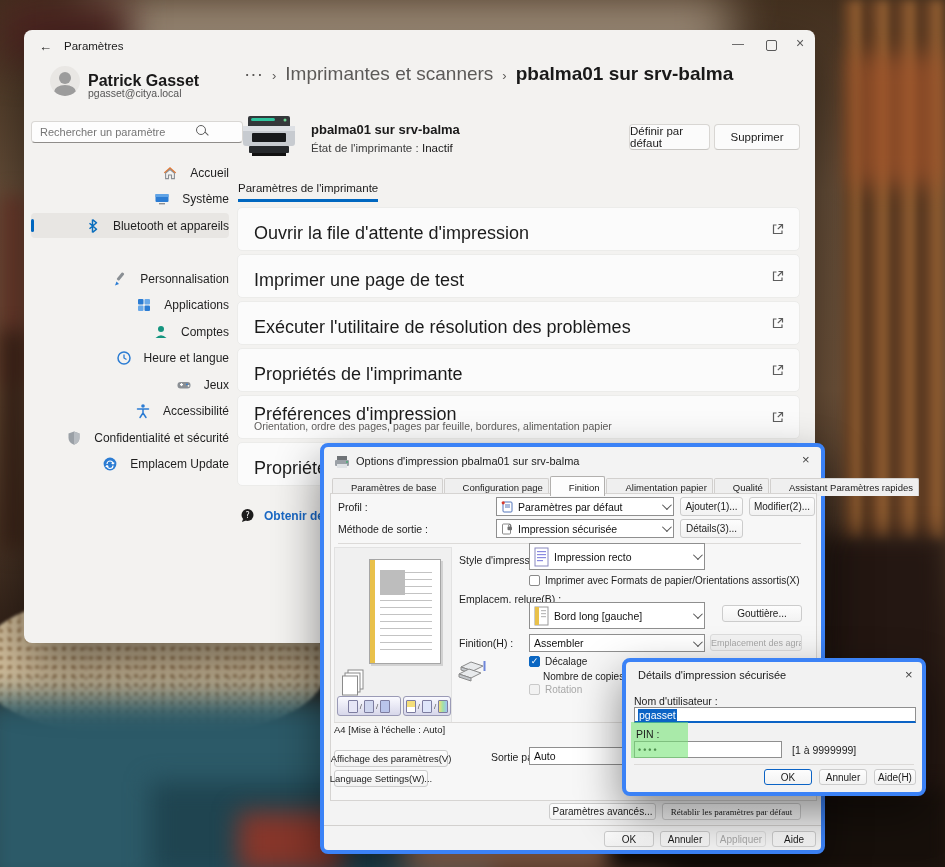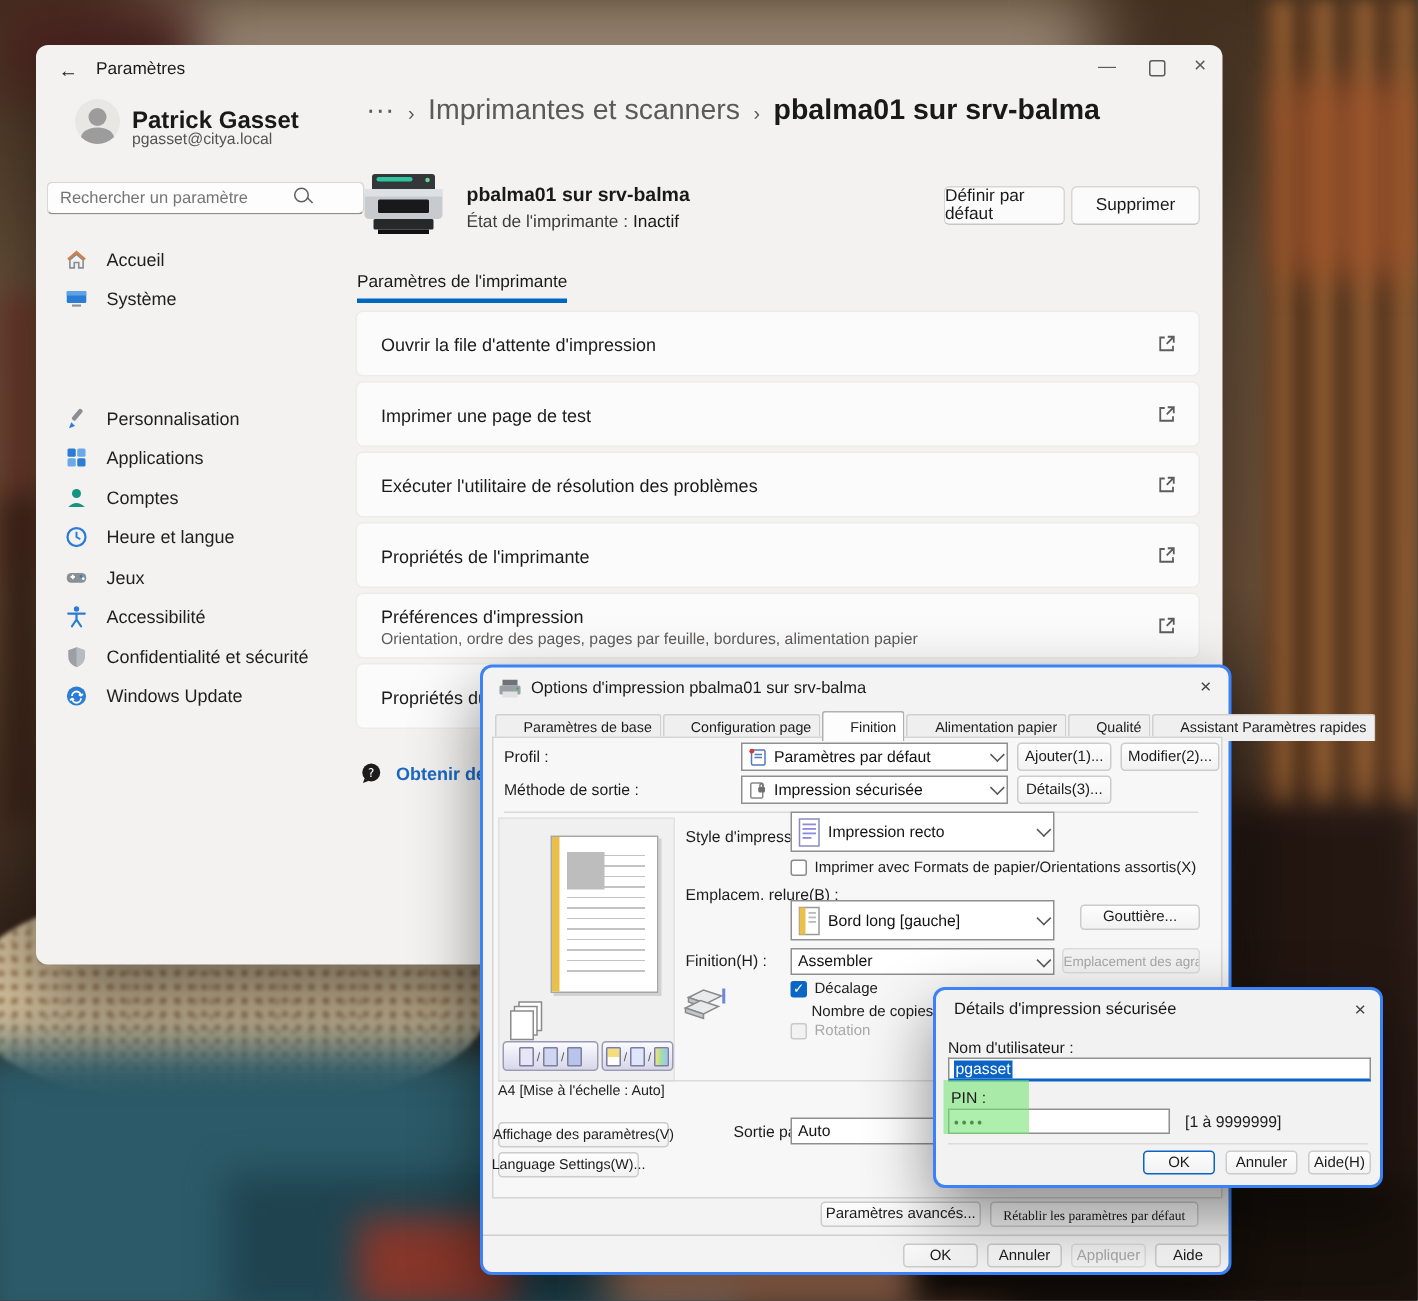"Accueil" .side-item { justify-content: none -> flex-end }
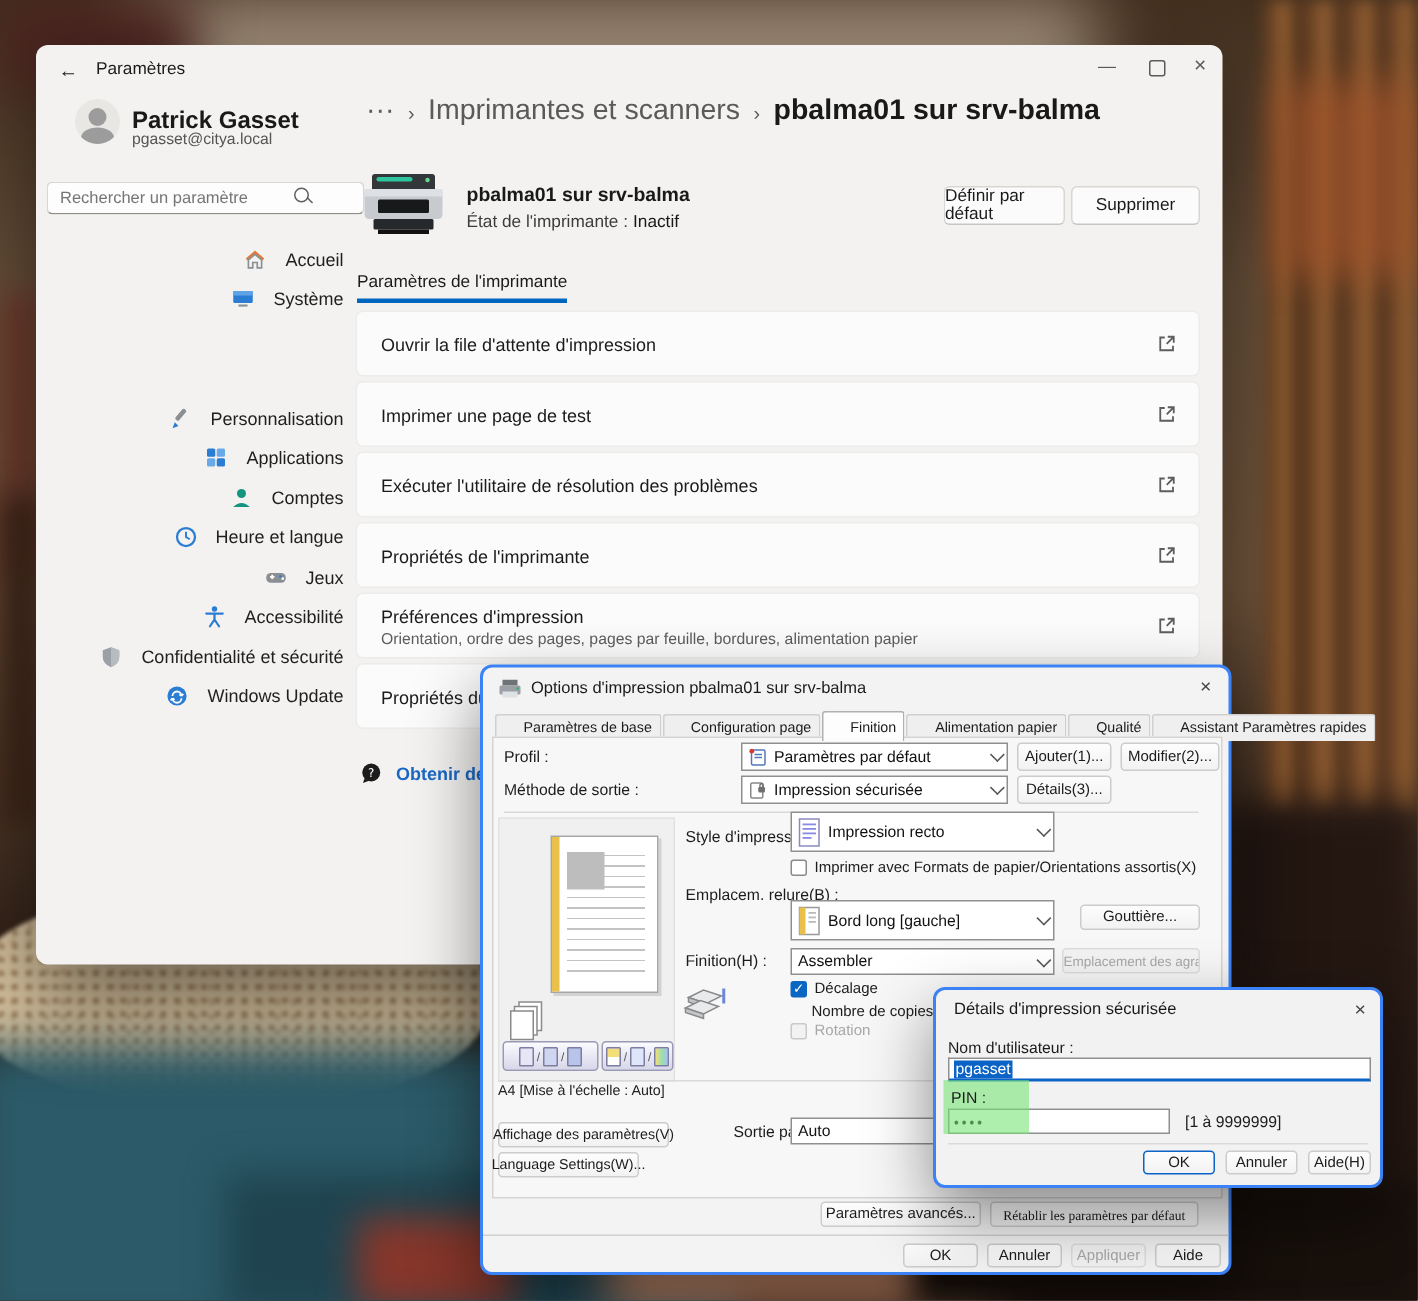"Bluetooth et appareils" div.abs { html: none -> <div> <span></span> <span> <svg> <path></path> </svg> </span> <span>Bluetooth et appareils</span> </div> }
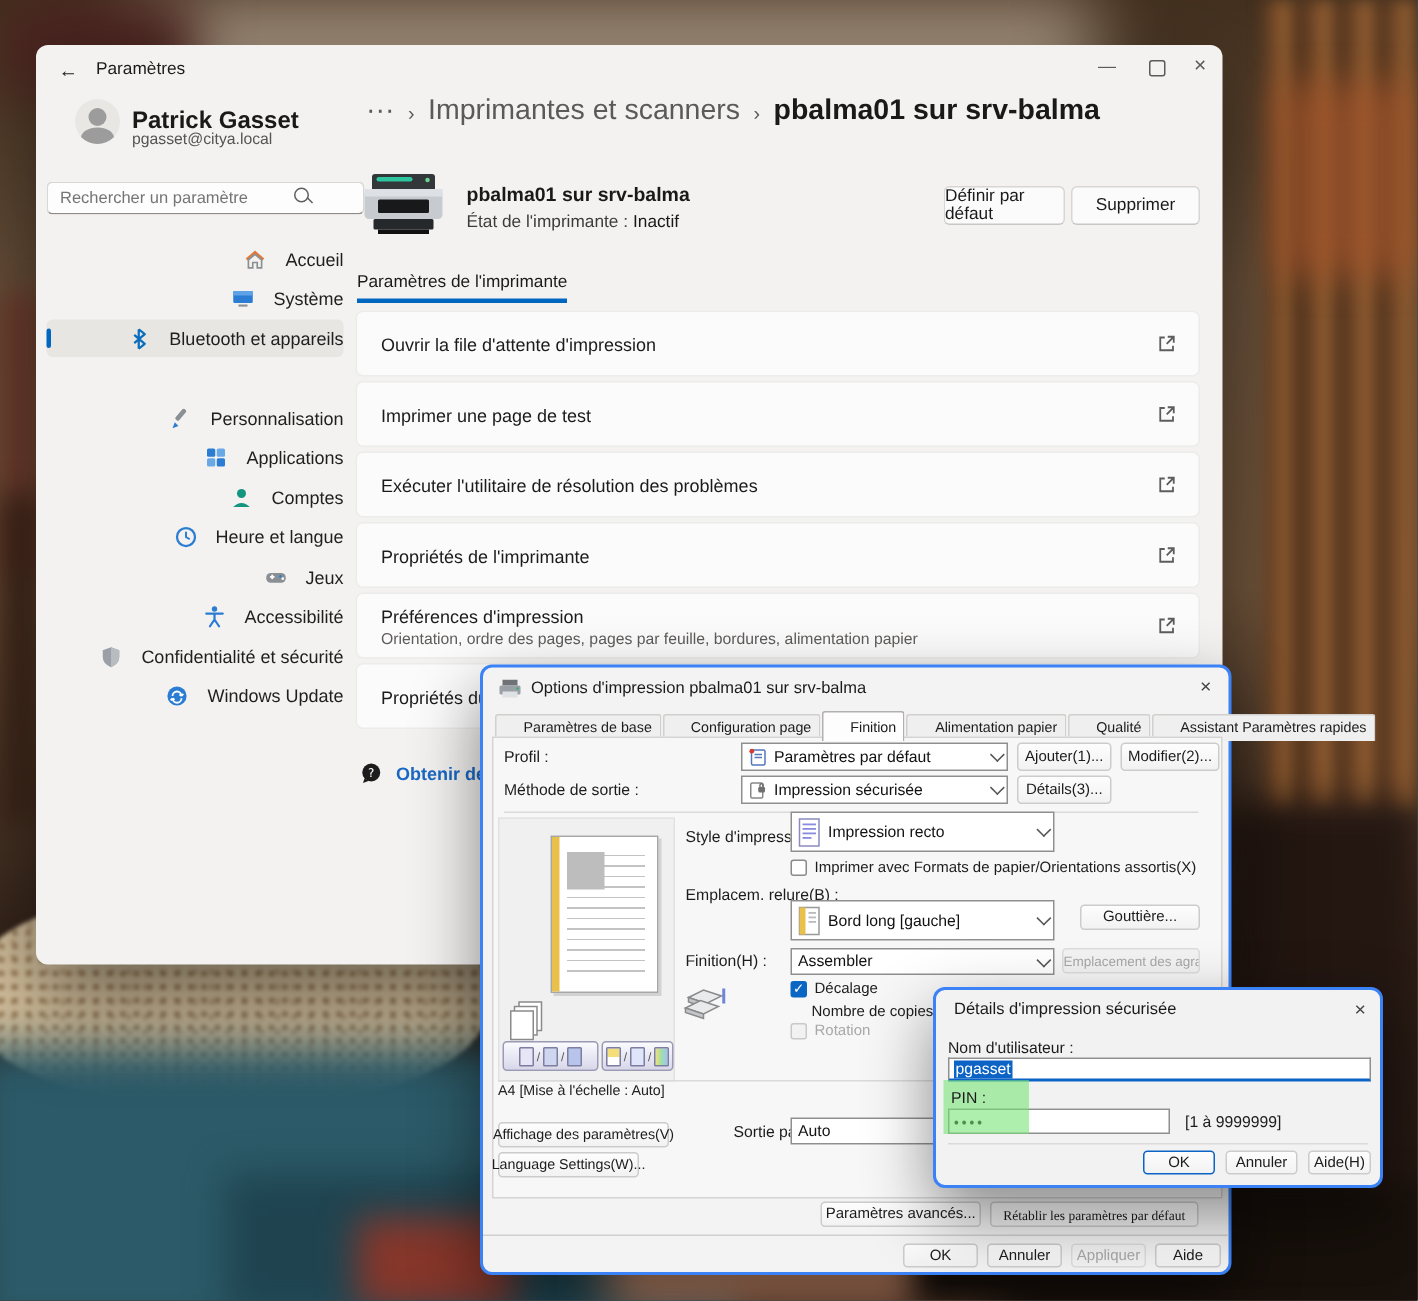"Ouvrir la file d'attente d'impression" .card .lbl { font-size: 12px -> 18px }
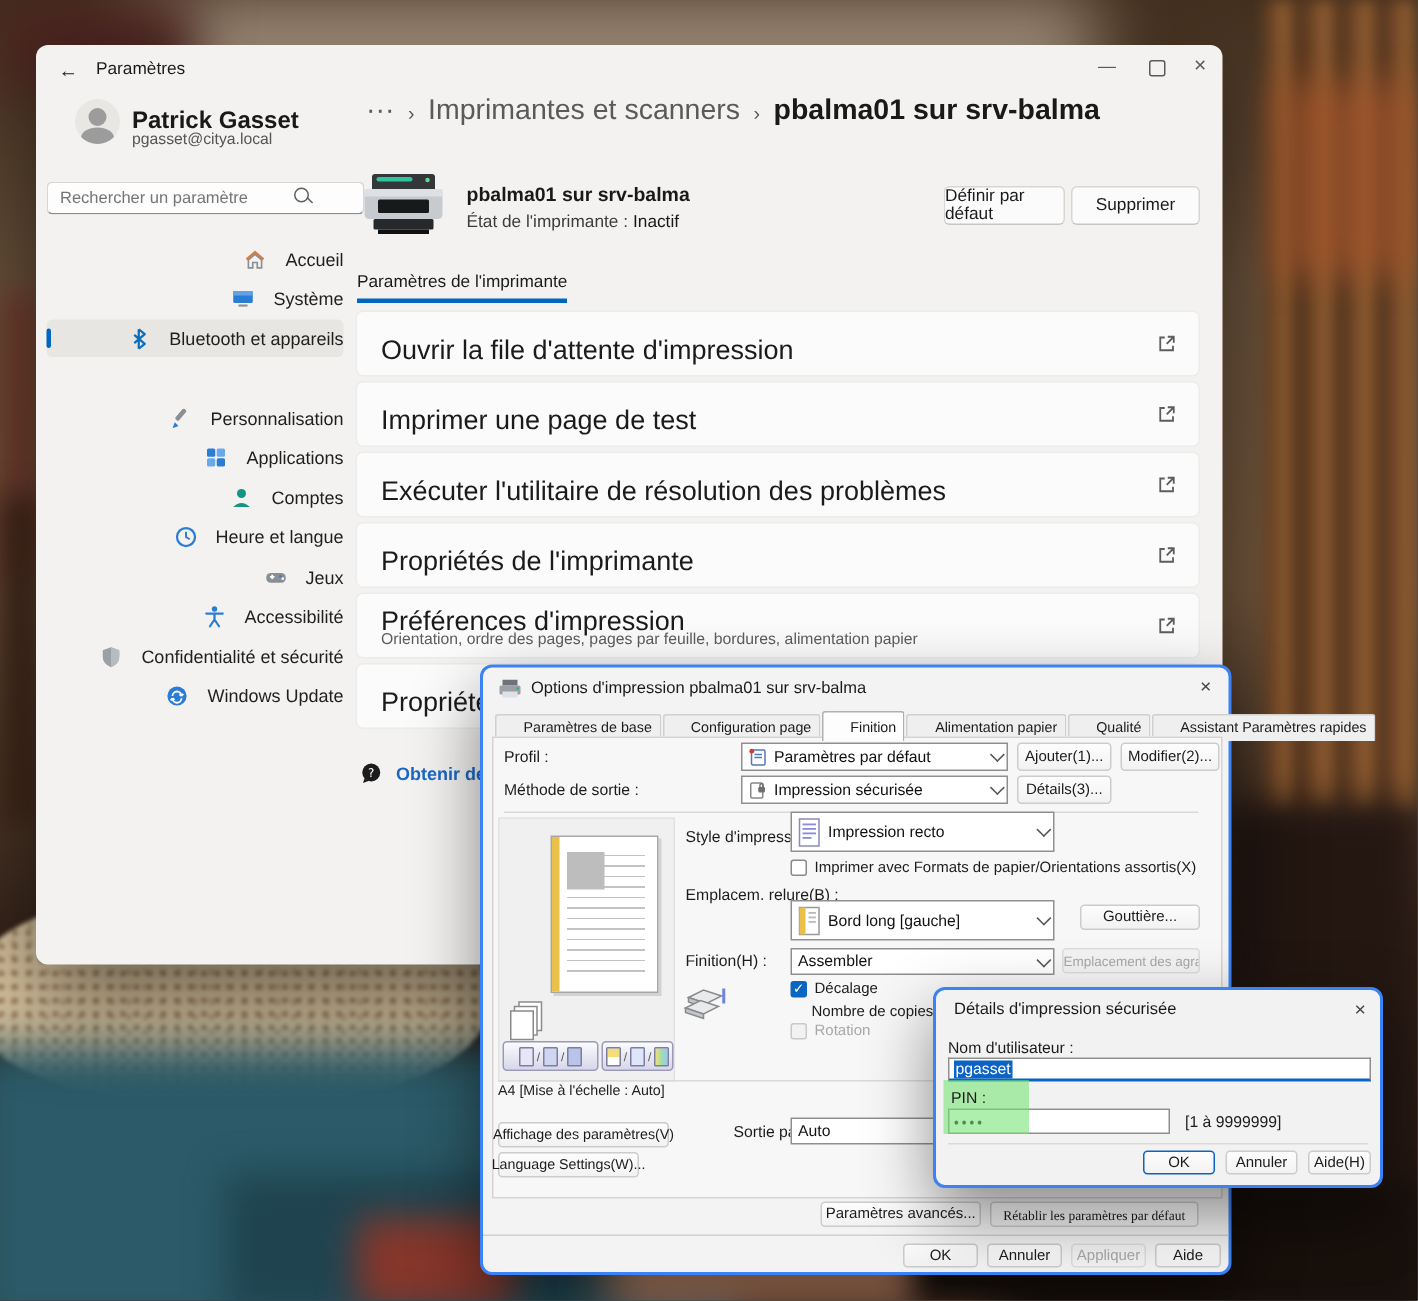"Windows Update" span.slabel { text: Windows -> Emplacem }
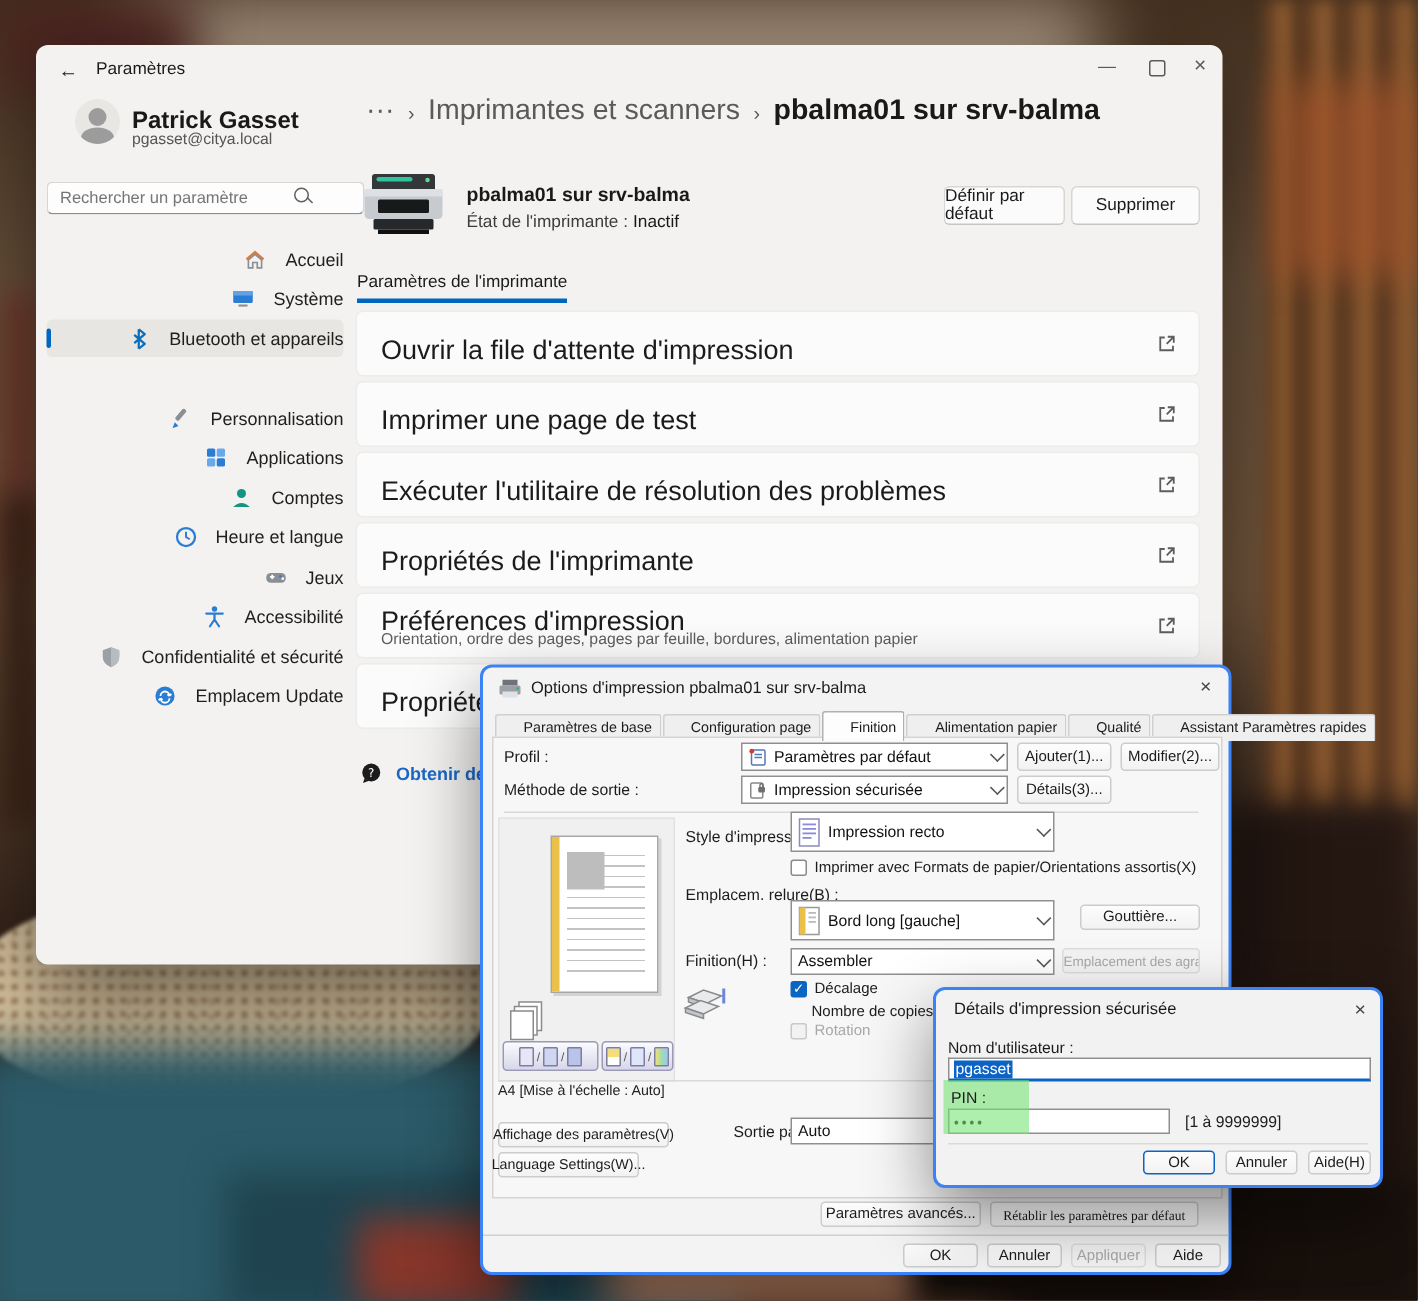"Options d'impression pbalma01 sur" .w32 { border: 2px solid #3b82f6 -> 4px solid #3b82f6 }
